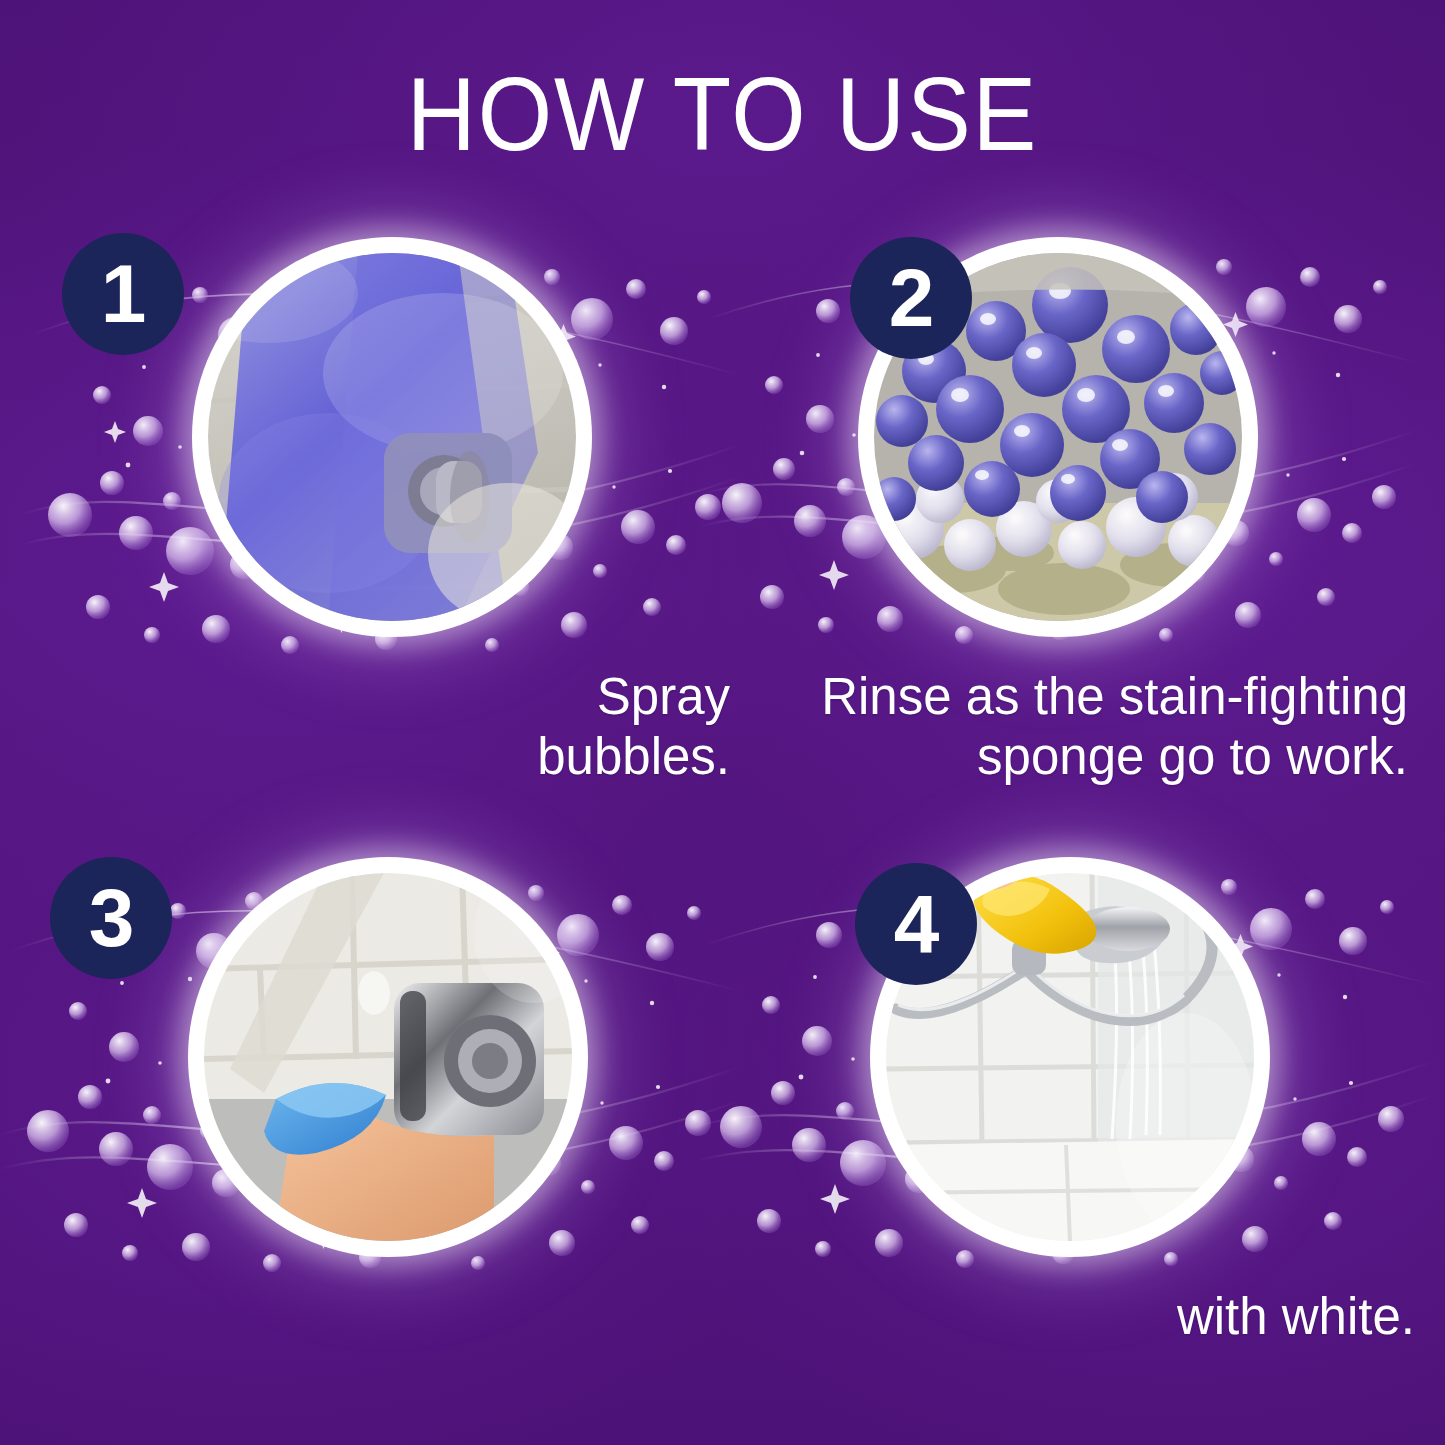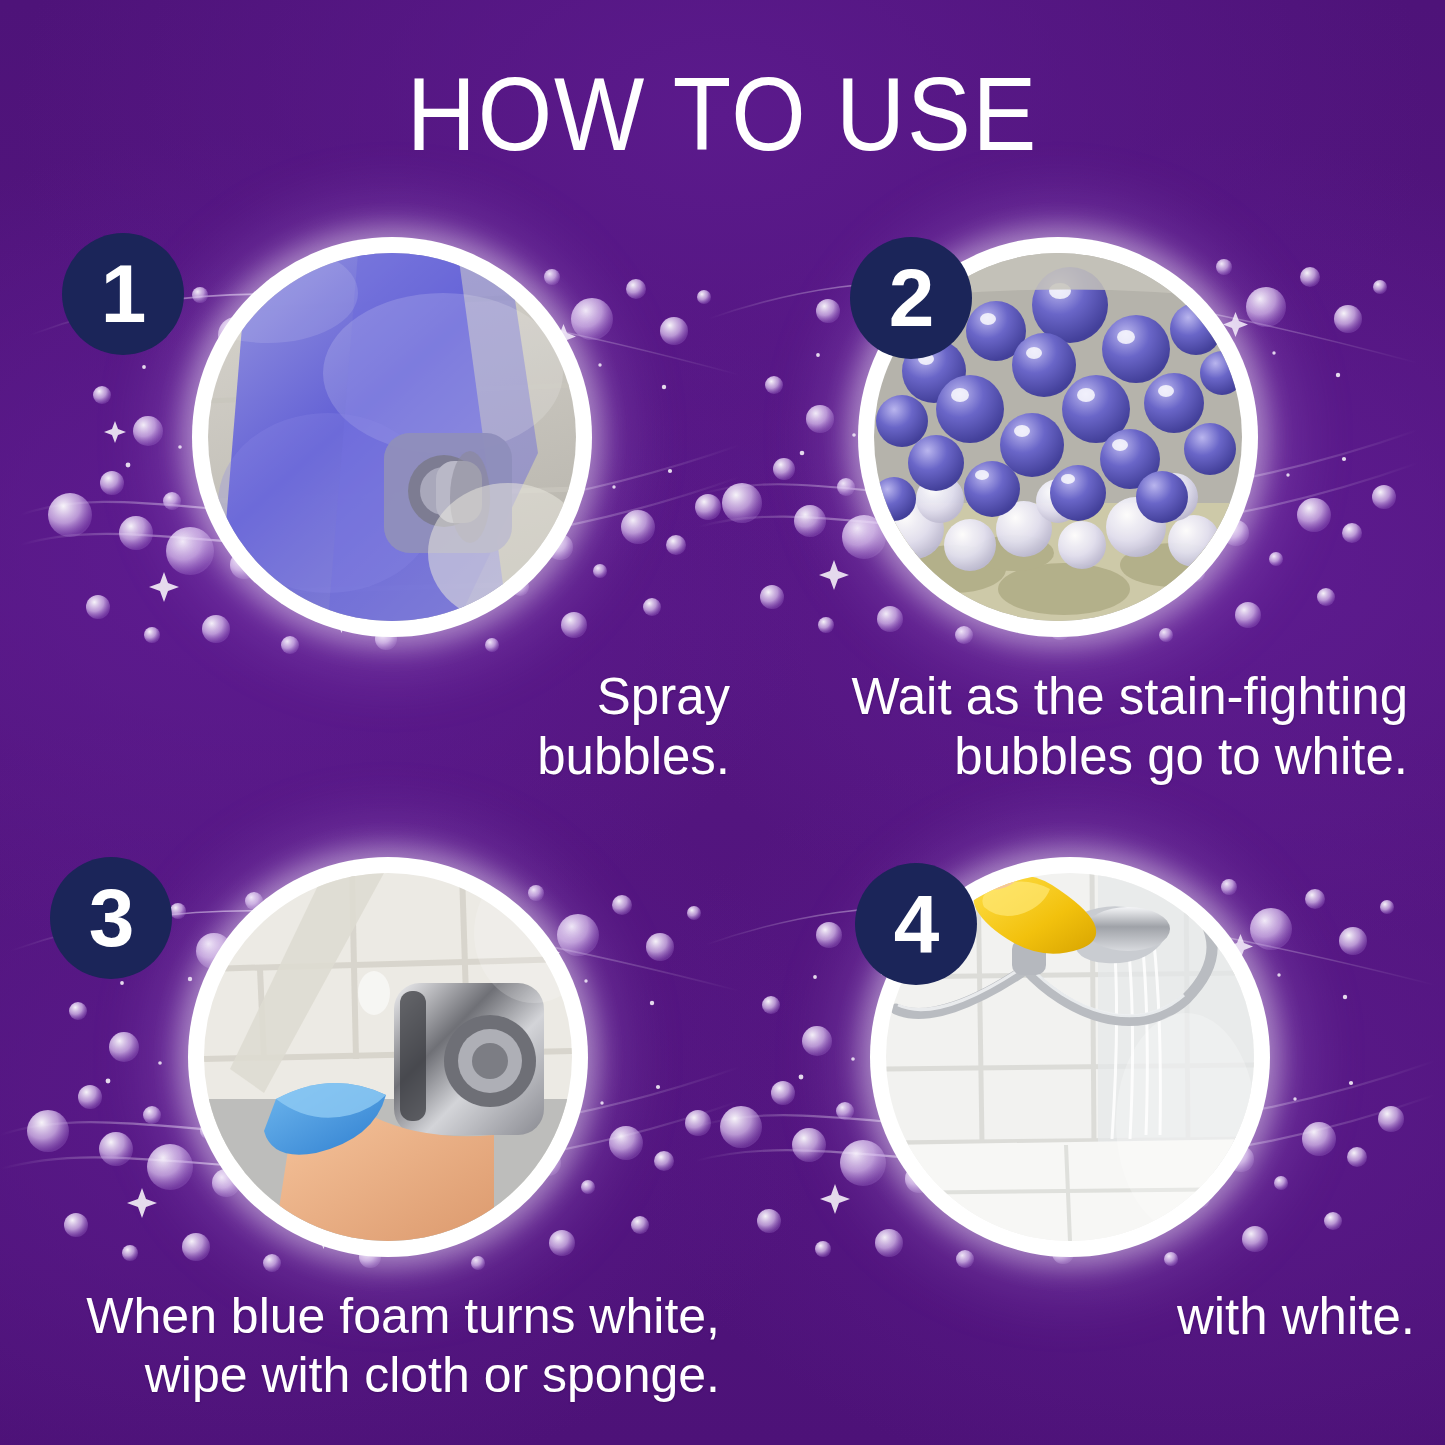"Wait as the stain-fighting" span.l { text: Wait -> Rinse }
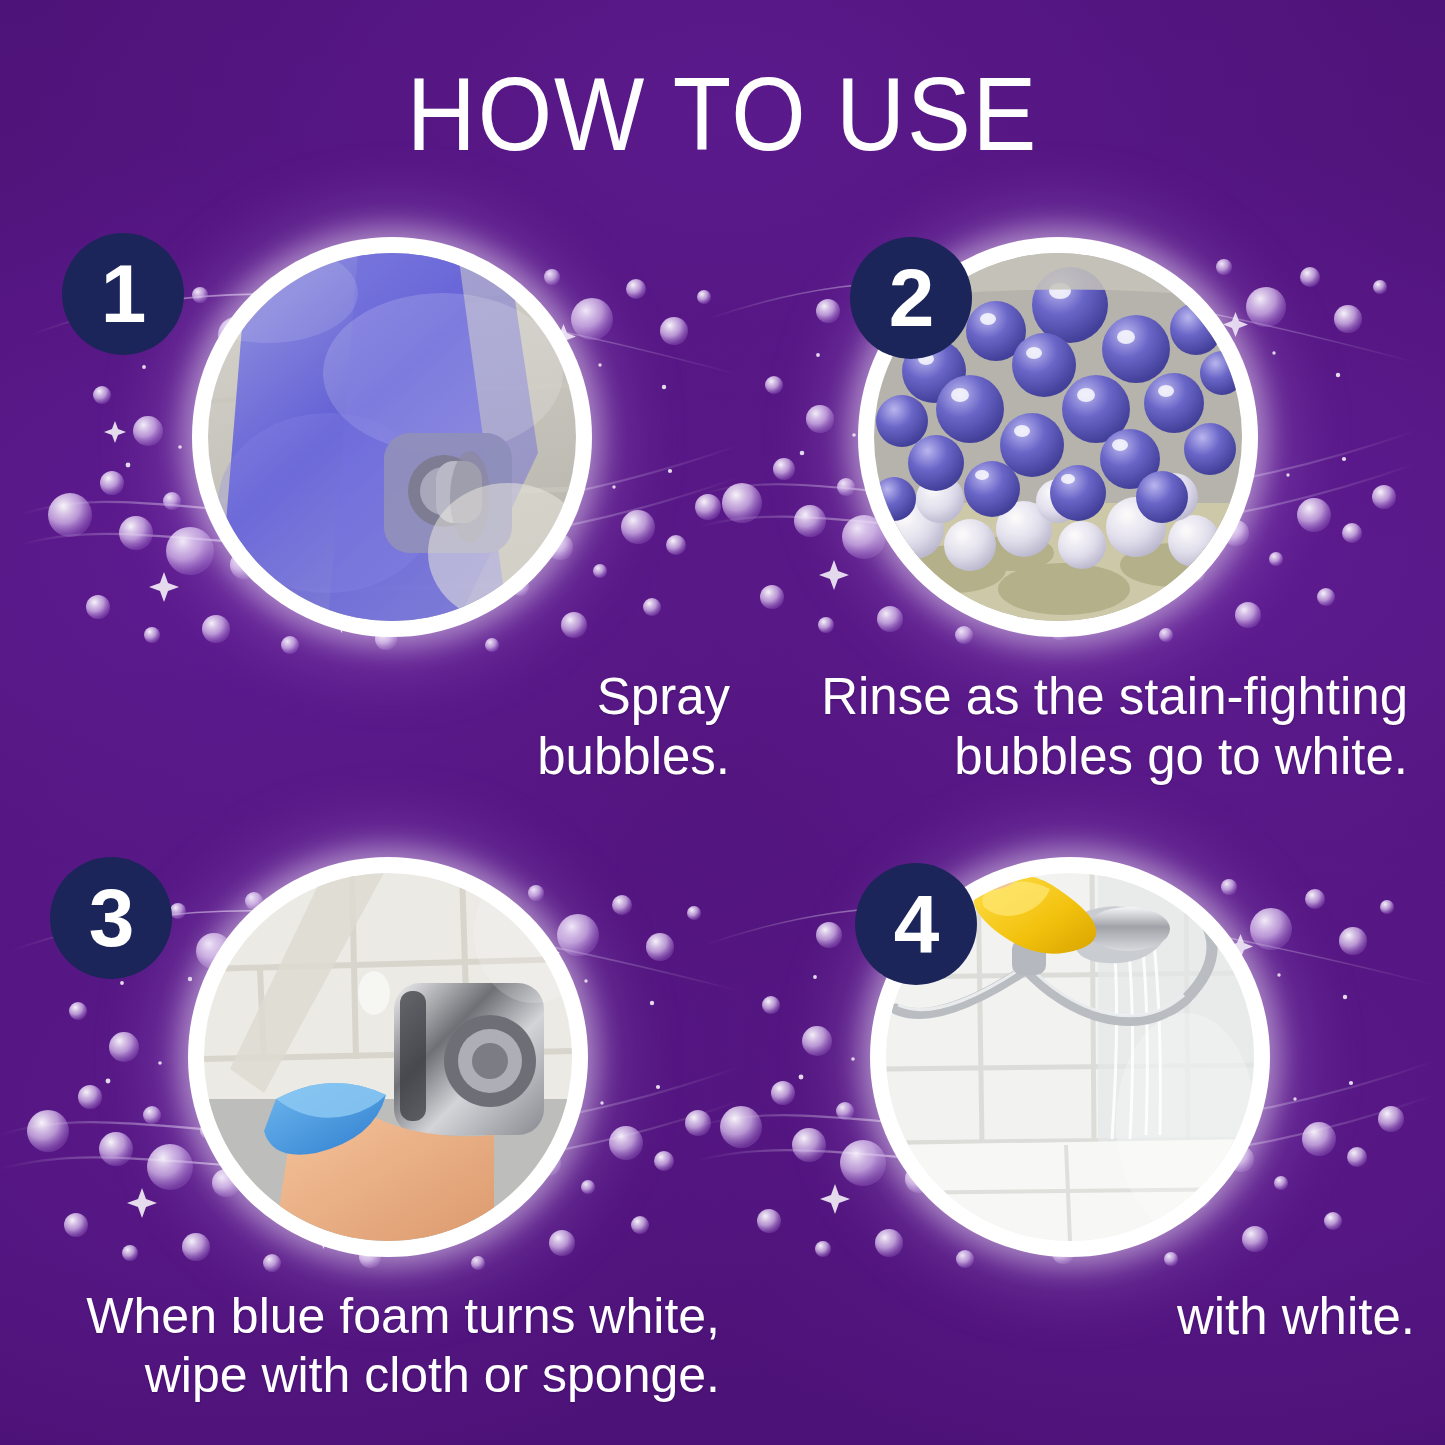"bubbles go to white." span.l { text: bubbles go to white -> sponge go to work }
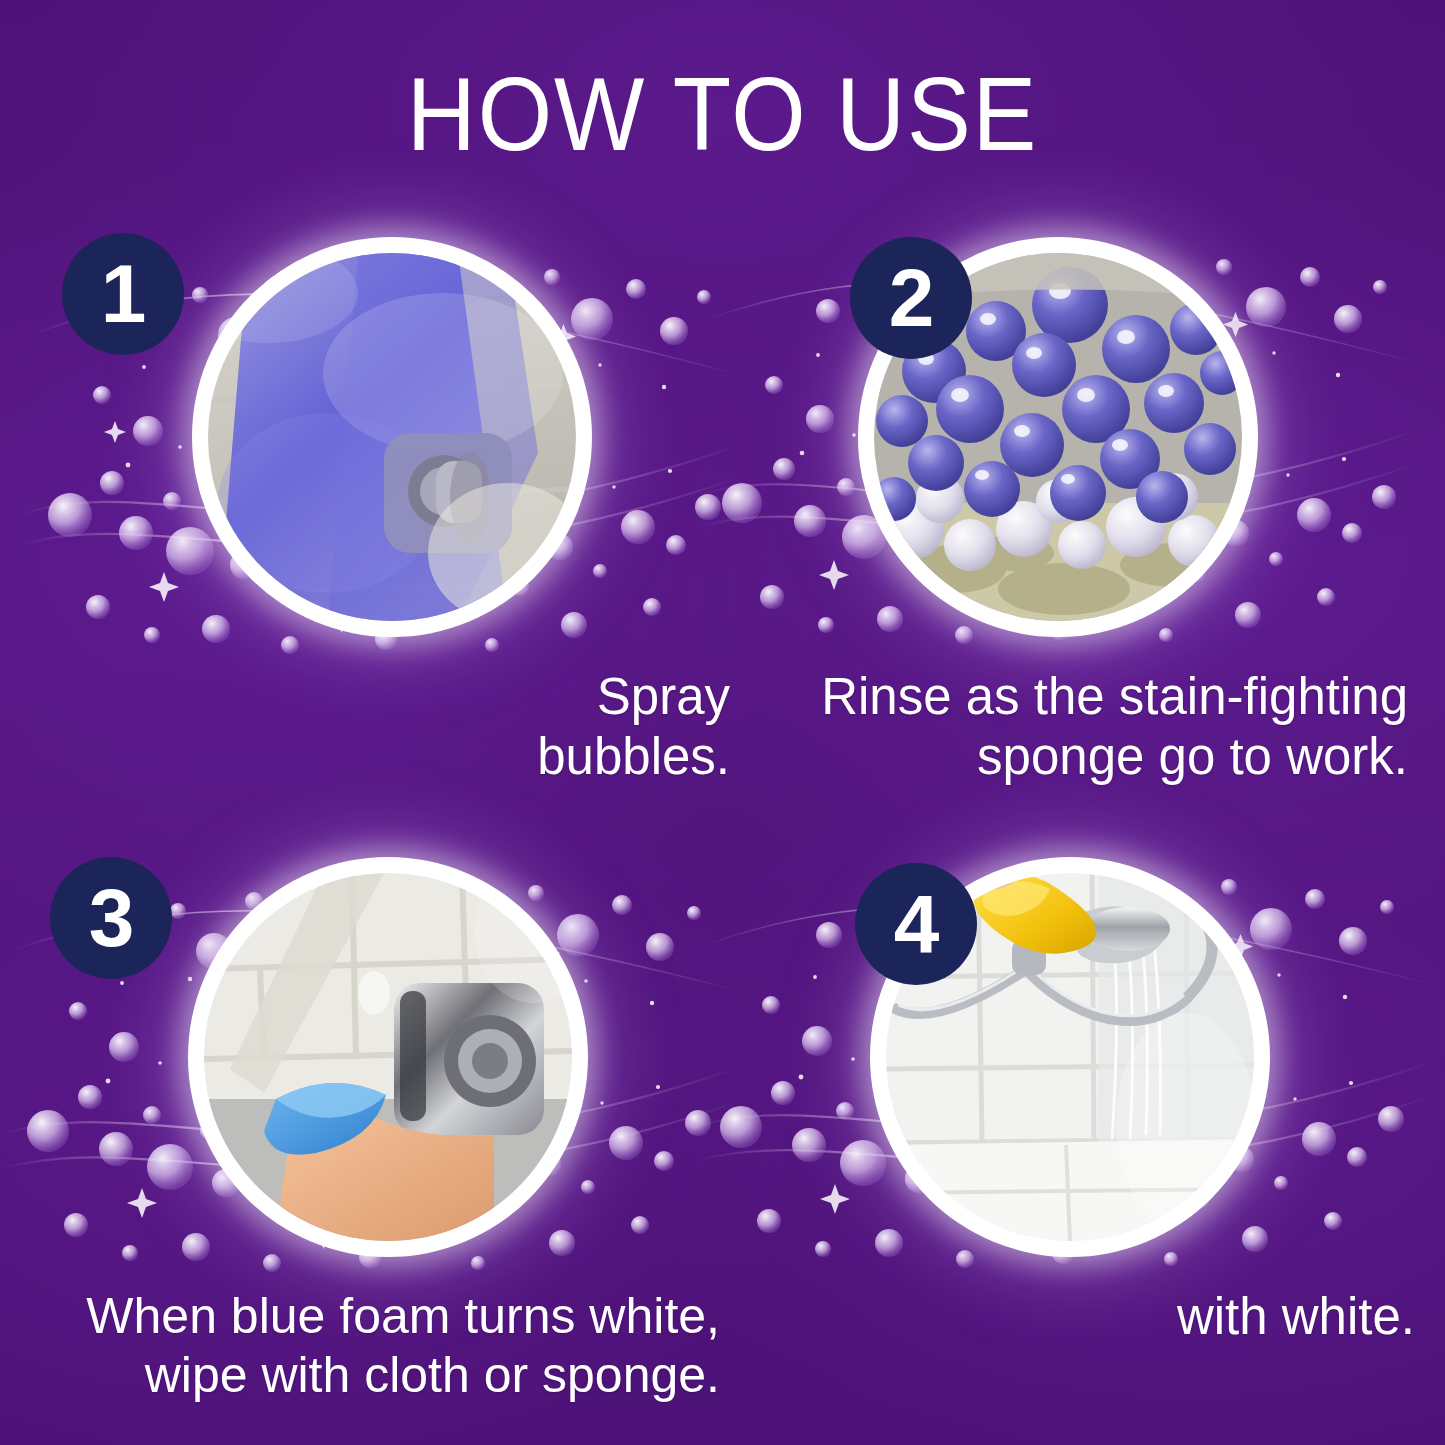"When blue foam turns white," div.caption { html: <div> <span>When blue foam turns white,</span> <span>wipe with cloth or sponge.</span> </div> -> none }
